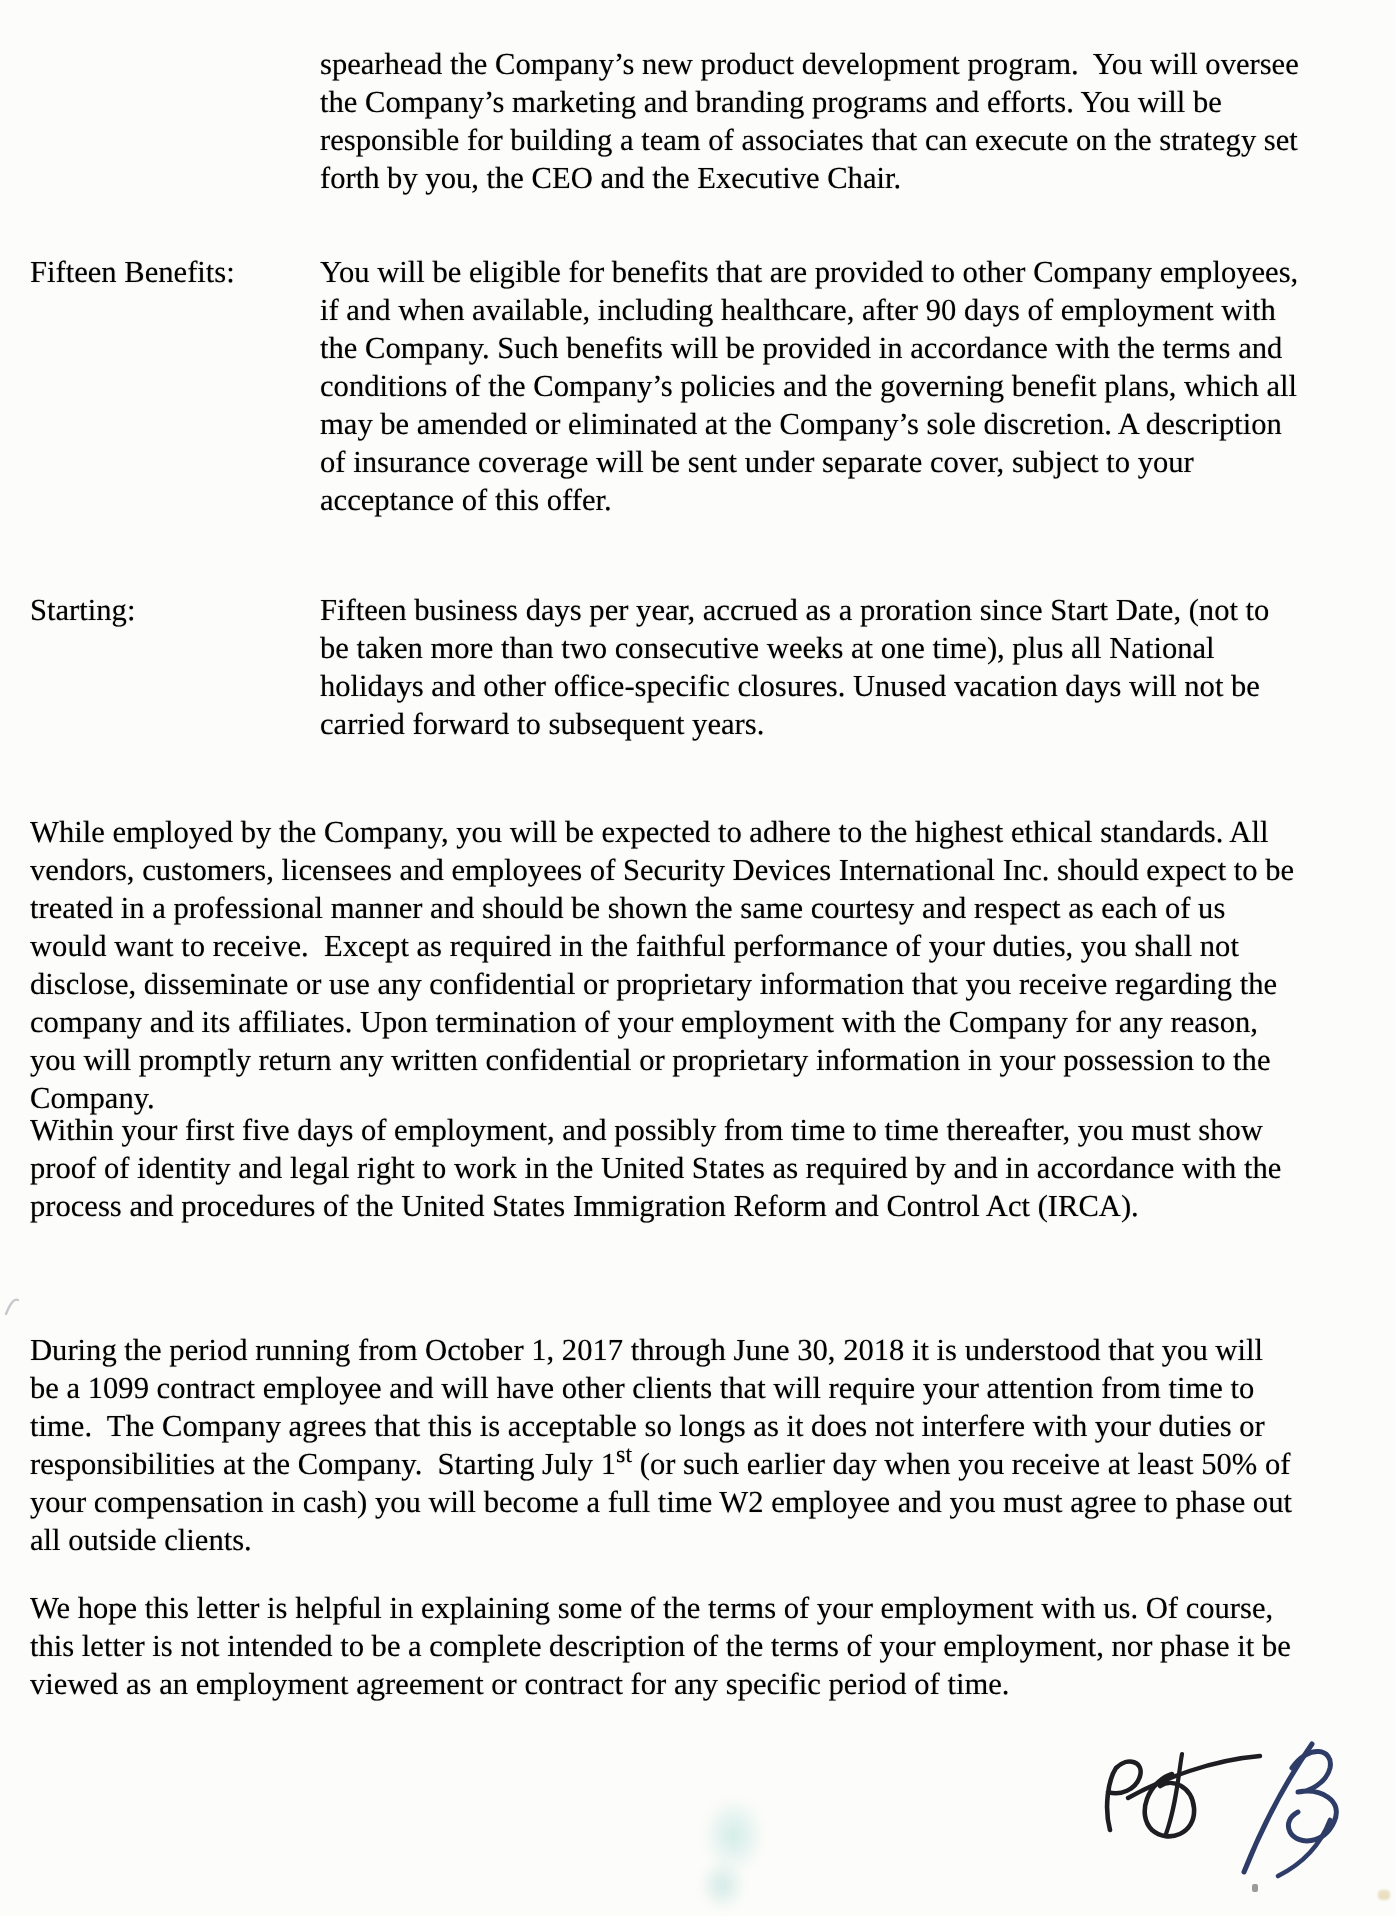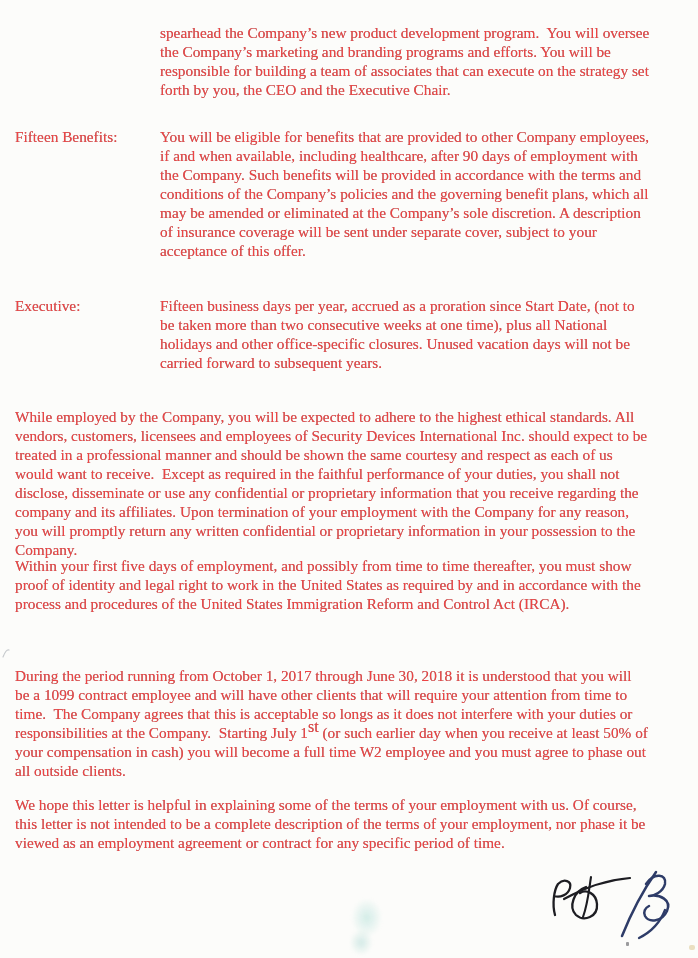"spearhead the Company’s new product" .para, .label { color: #ef4444 -> #000000 }
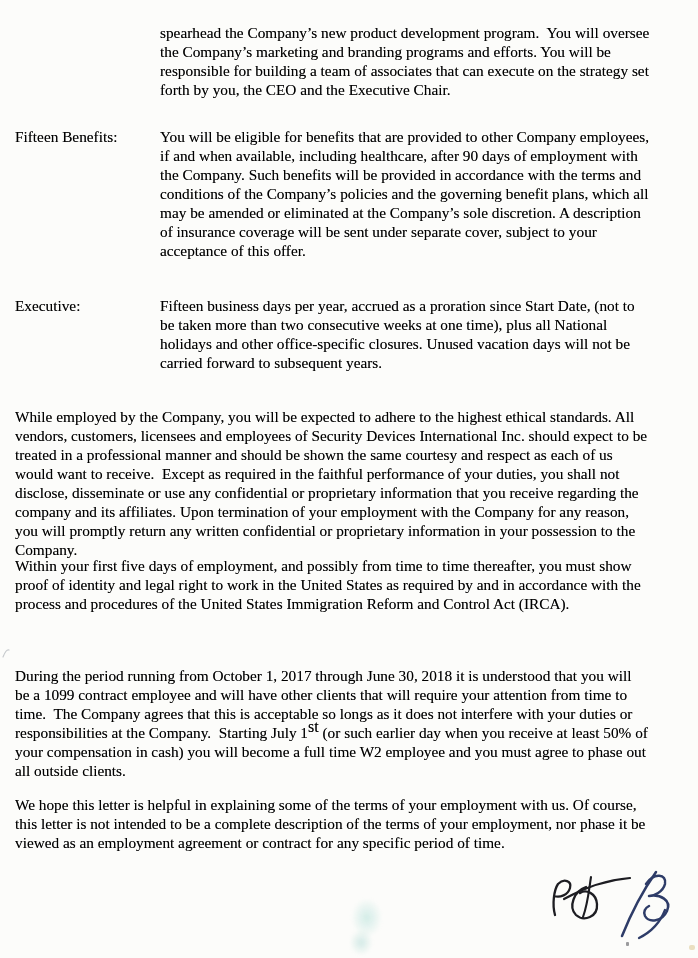"Executive:" div.label { text: Executive -> Starting }
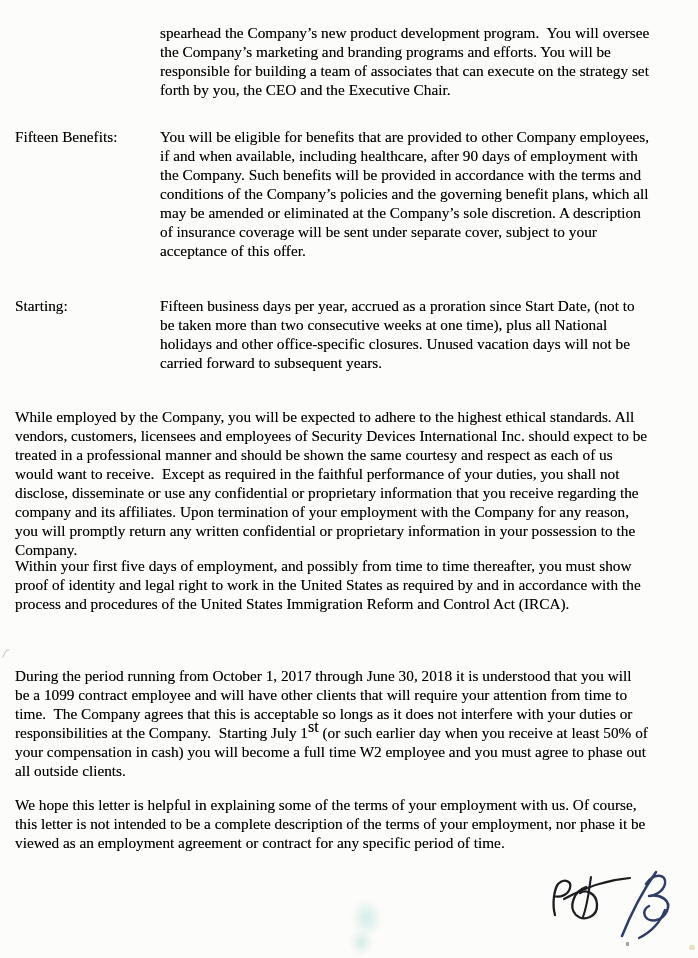"st" sup { font-size: 16px -> 12px }
